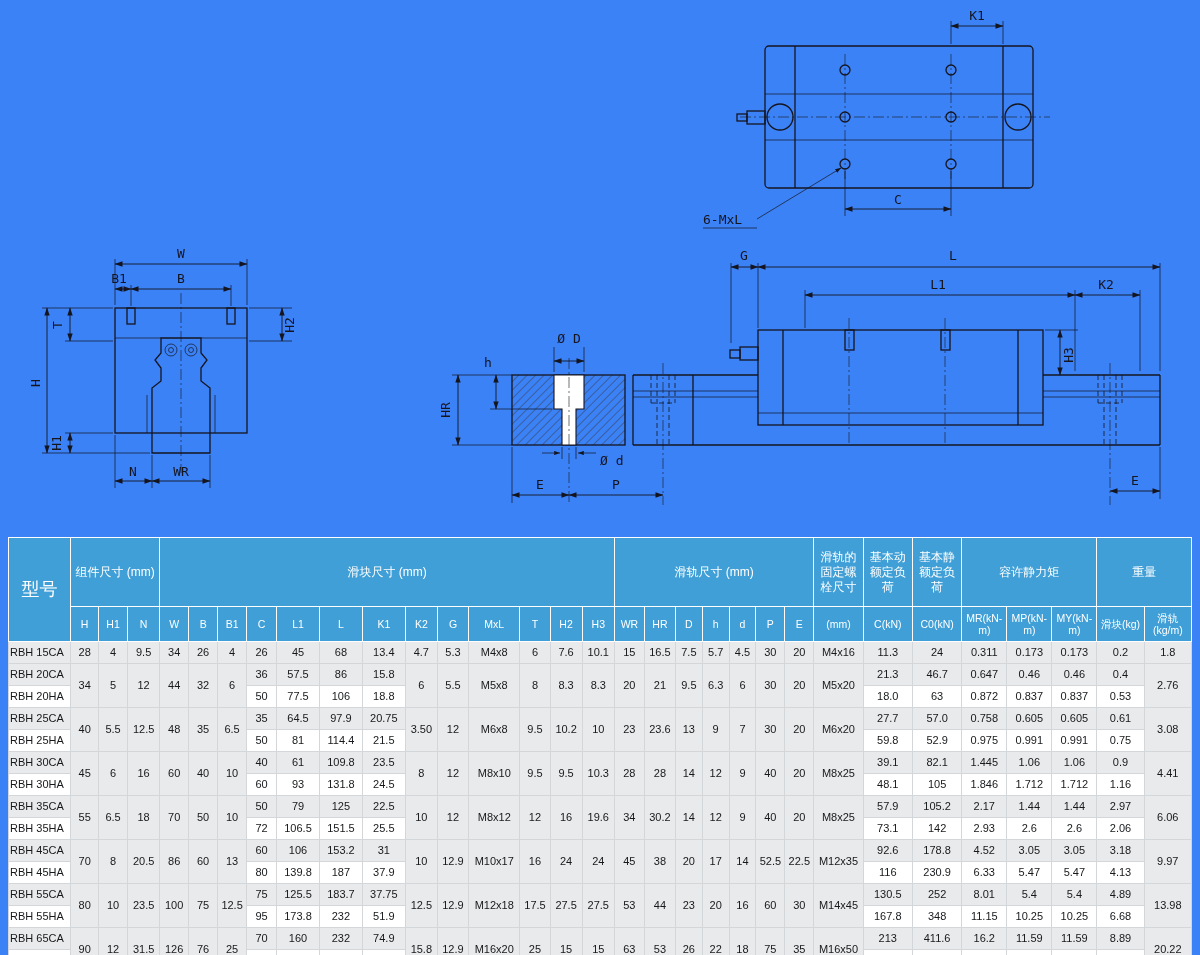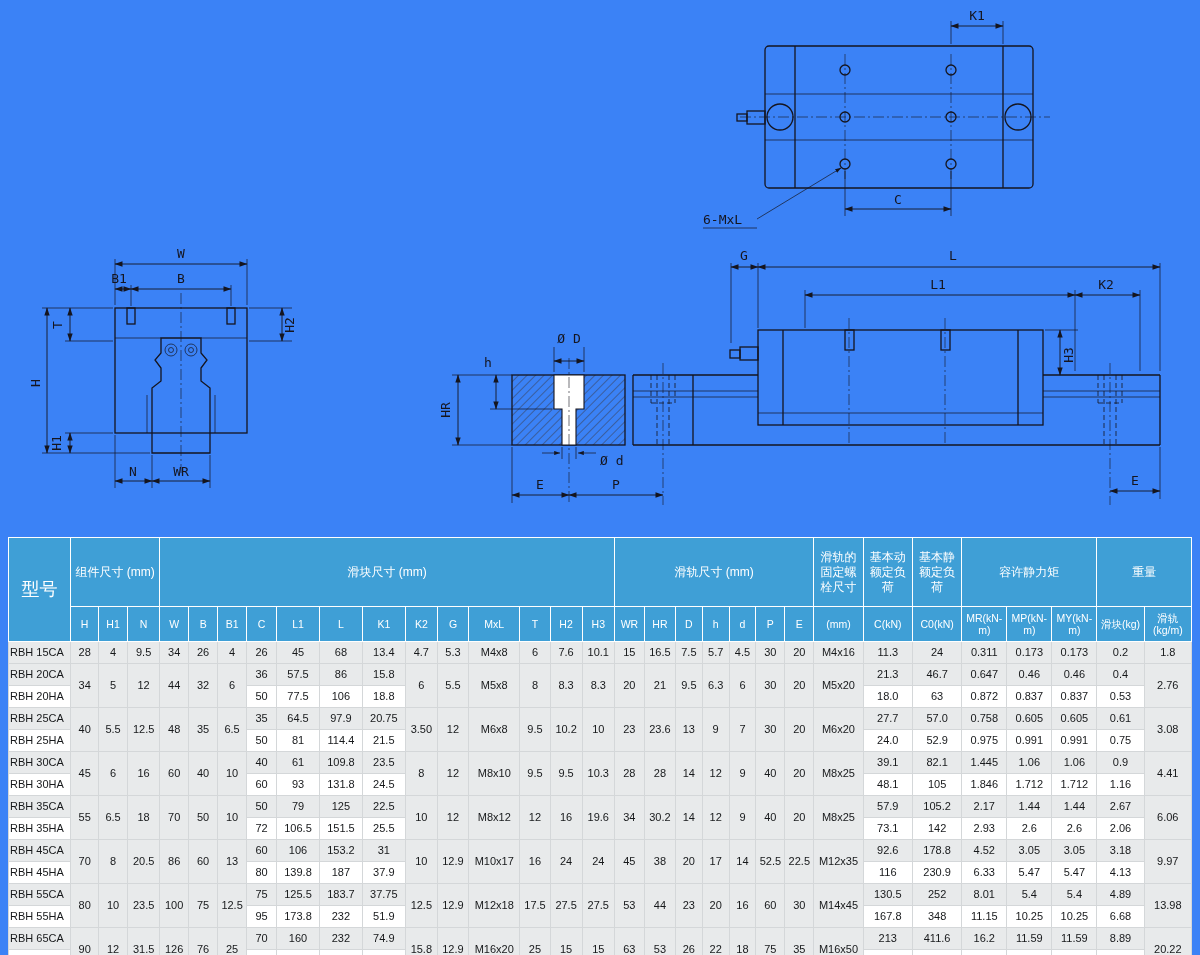"24.0" td { text: 24.0 -> 59.8 }
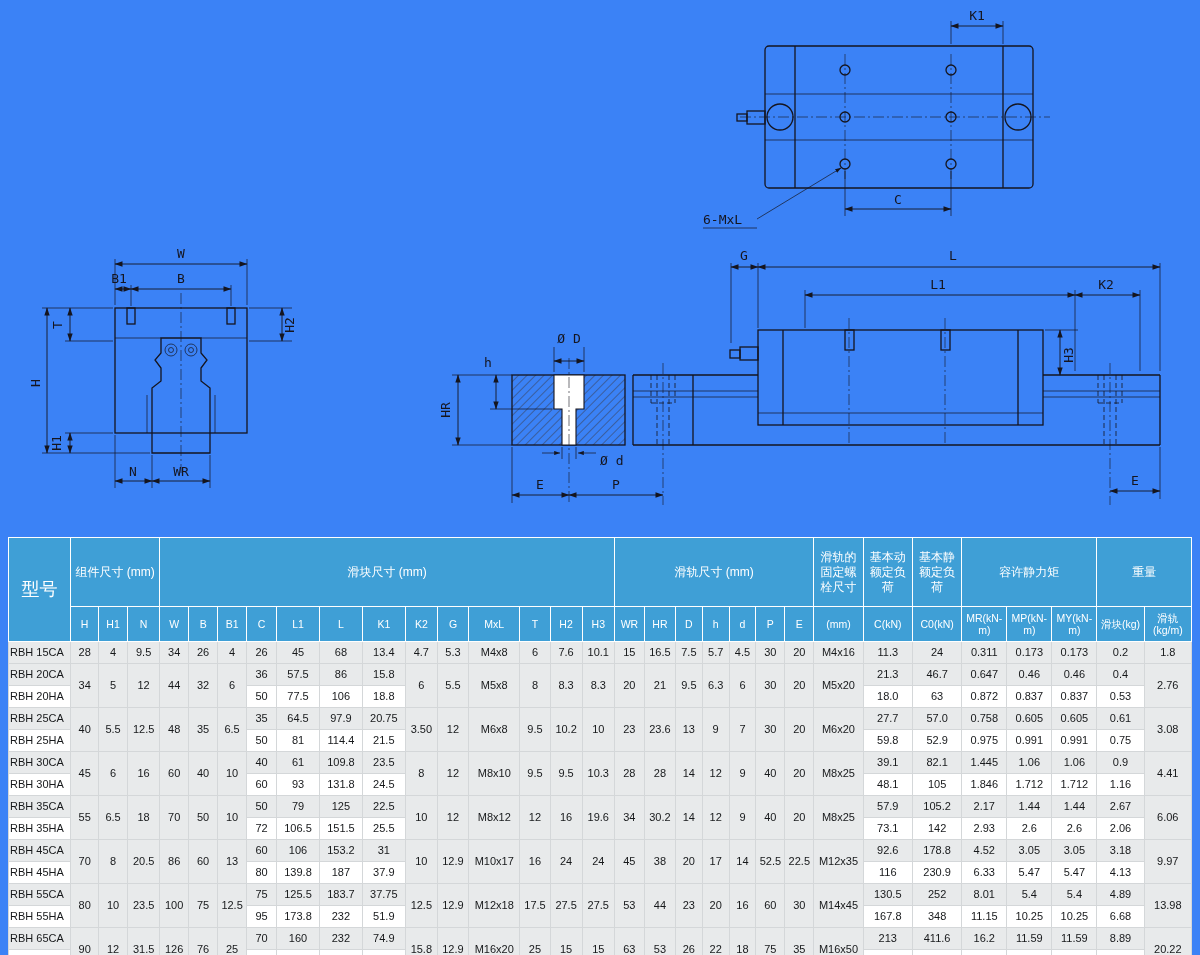"2.67" td { text: 2.67 -> 2.97 }
